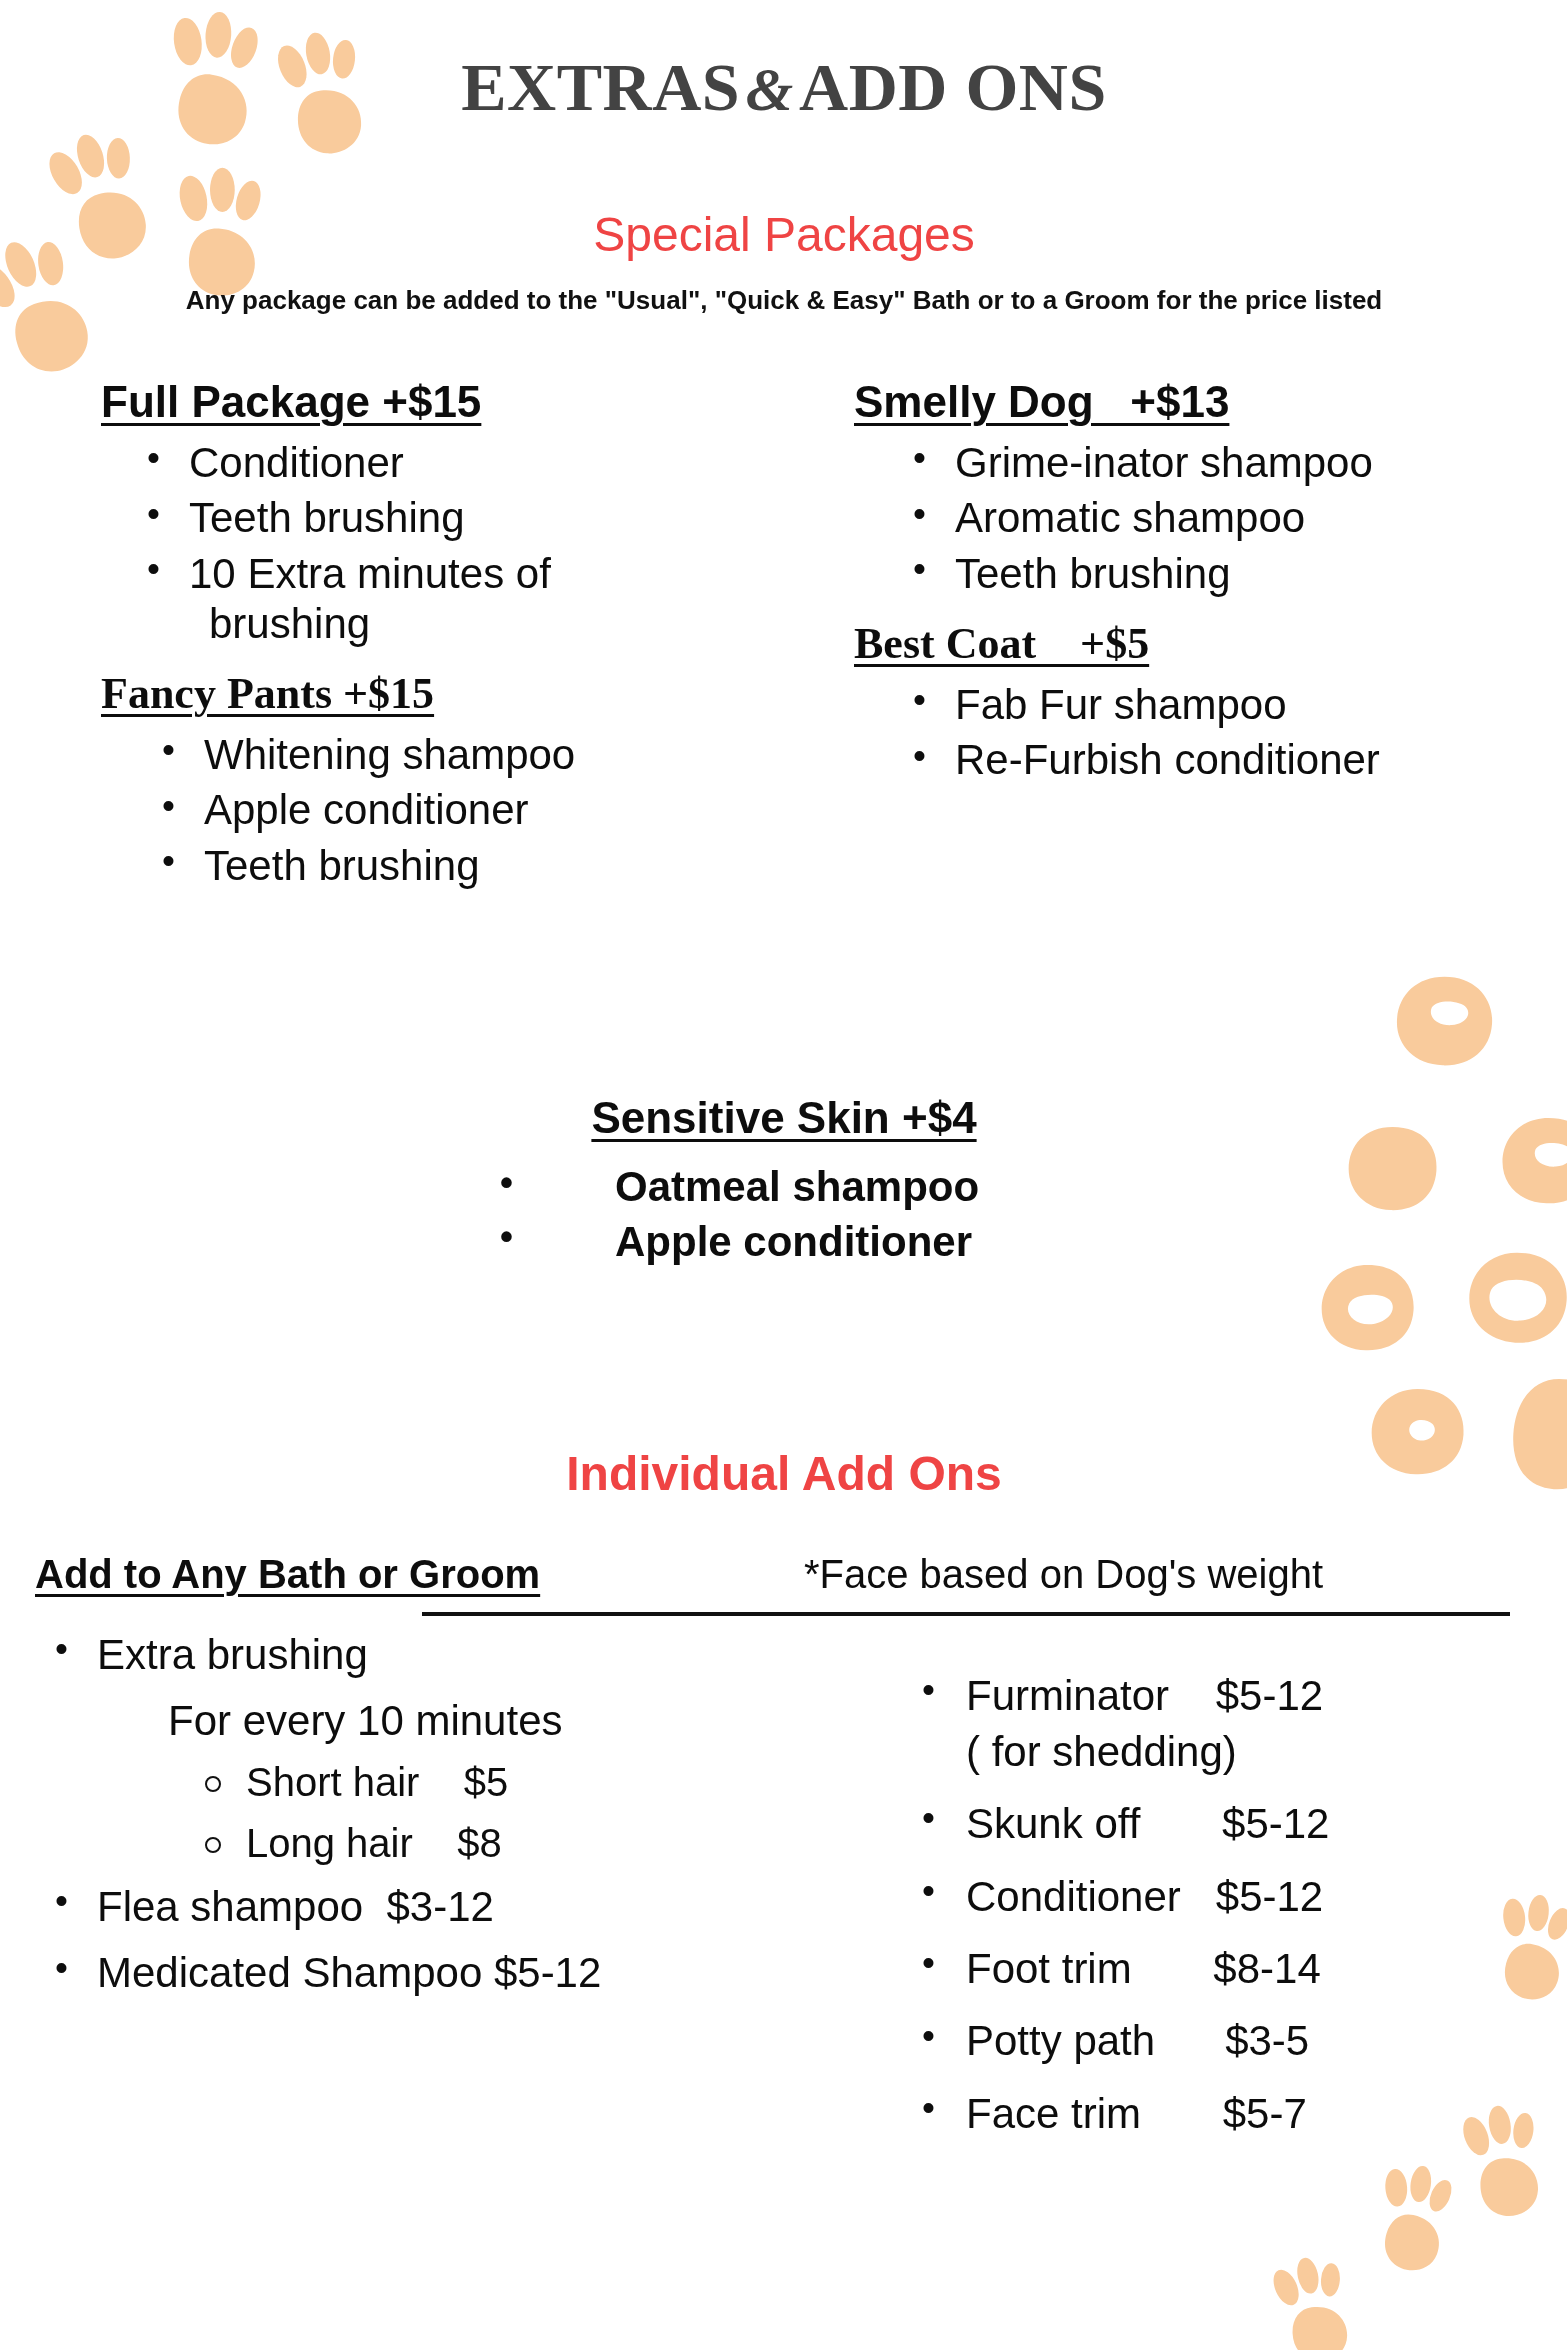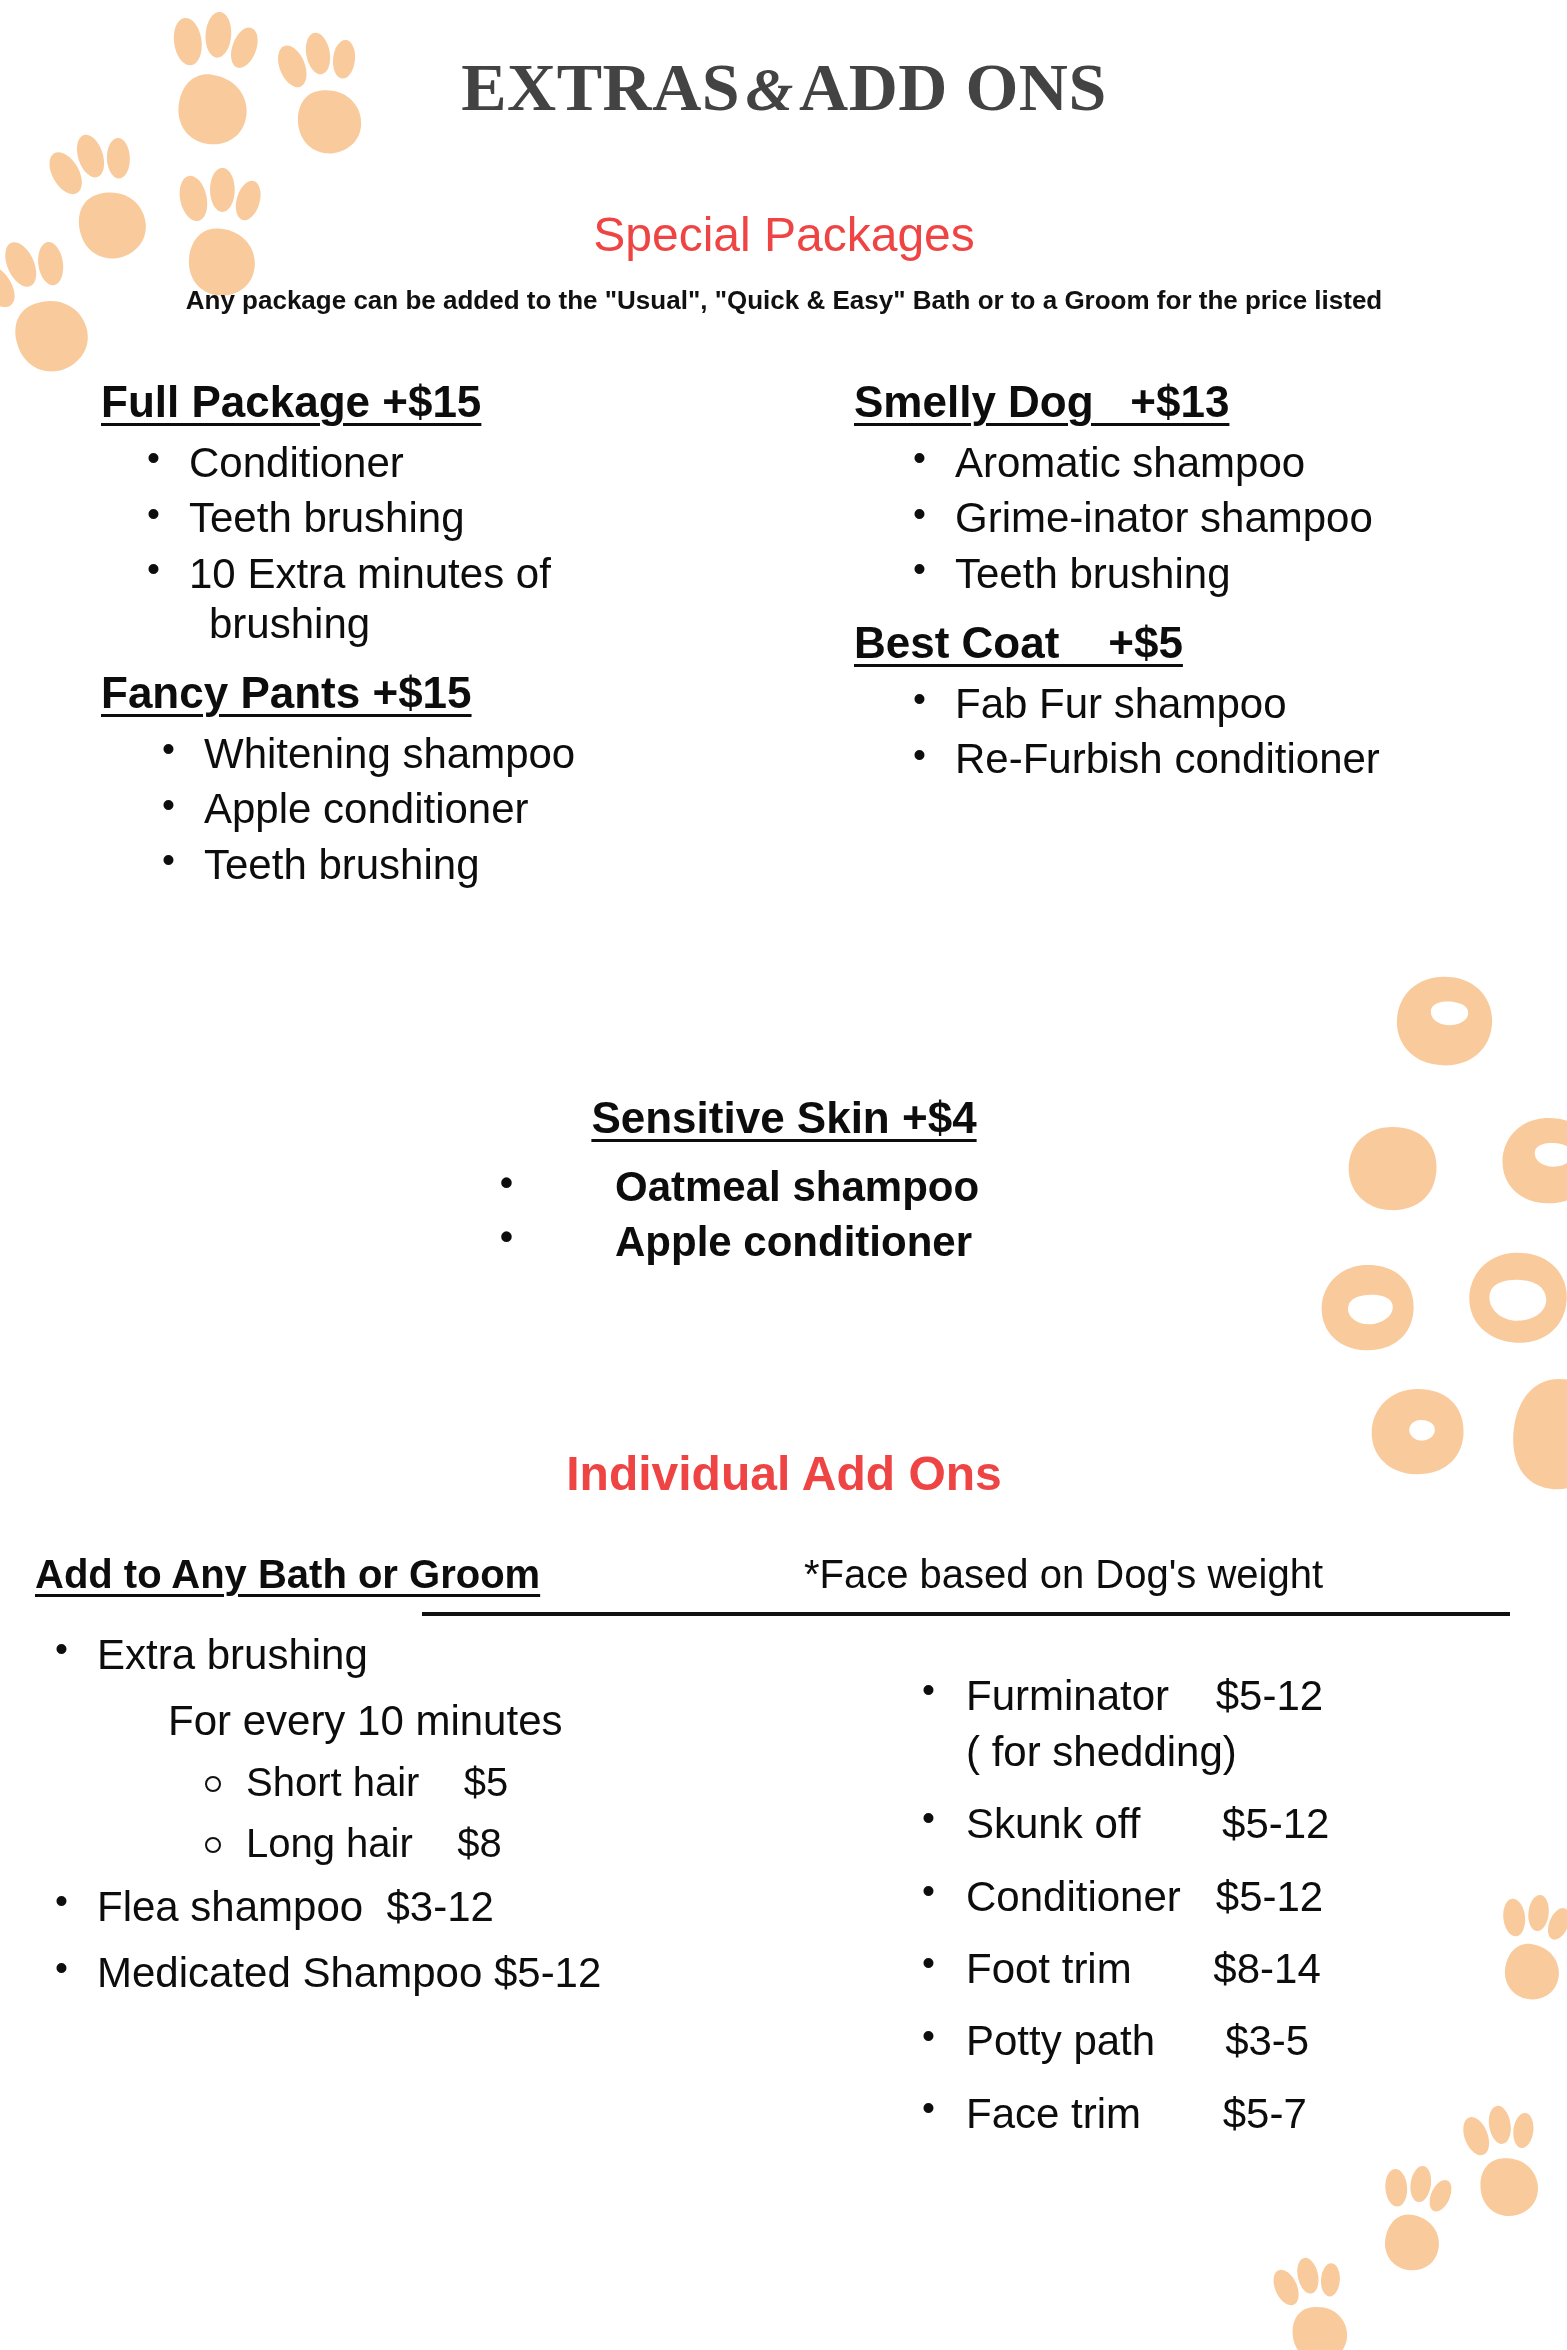"Aromatic shampoo" li { order: before "Grime-inator shampoo" -> after "Grime-inator shampoo" }
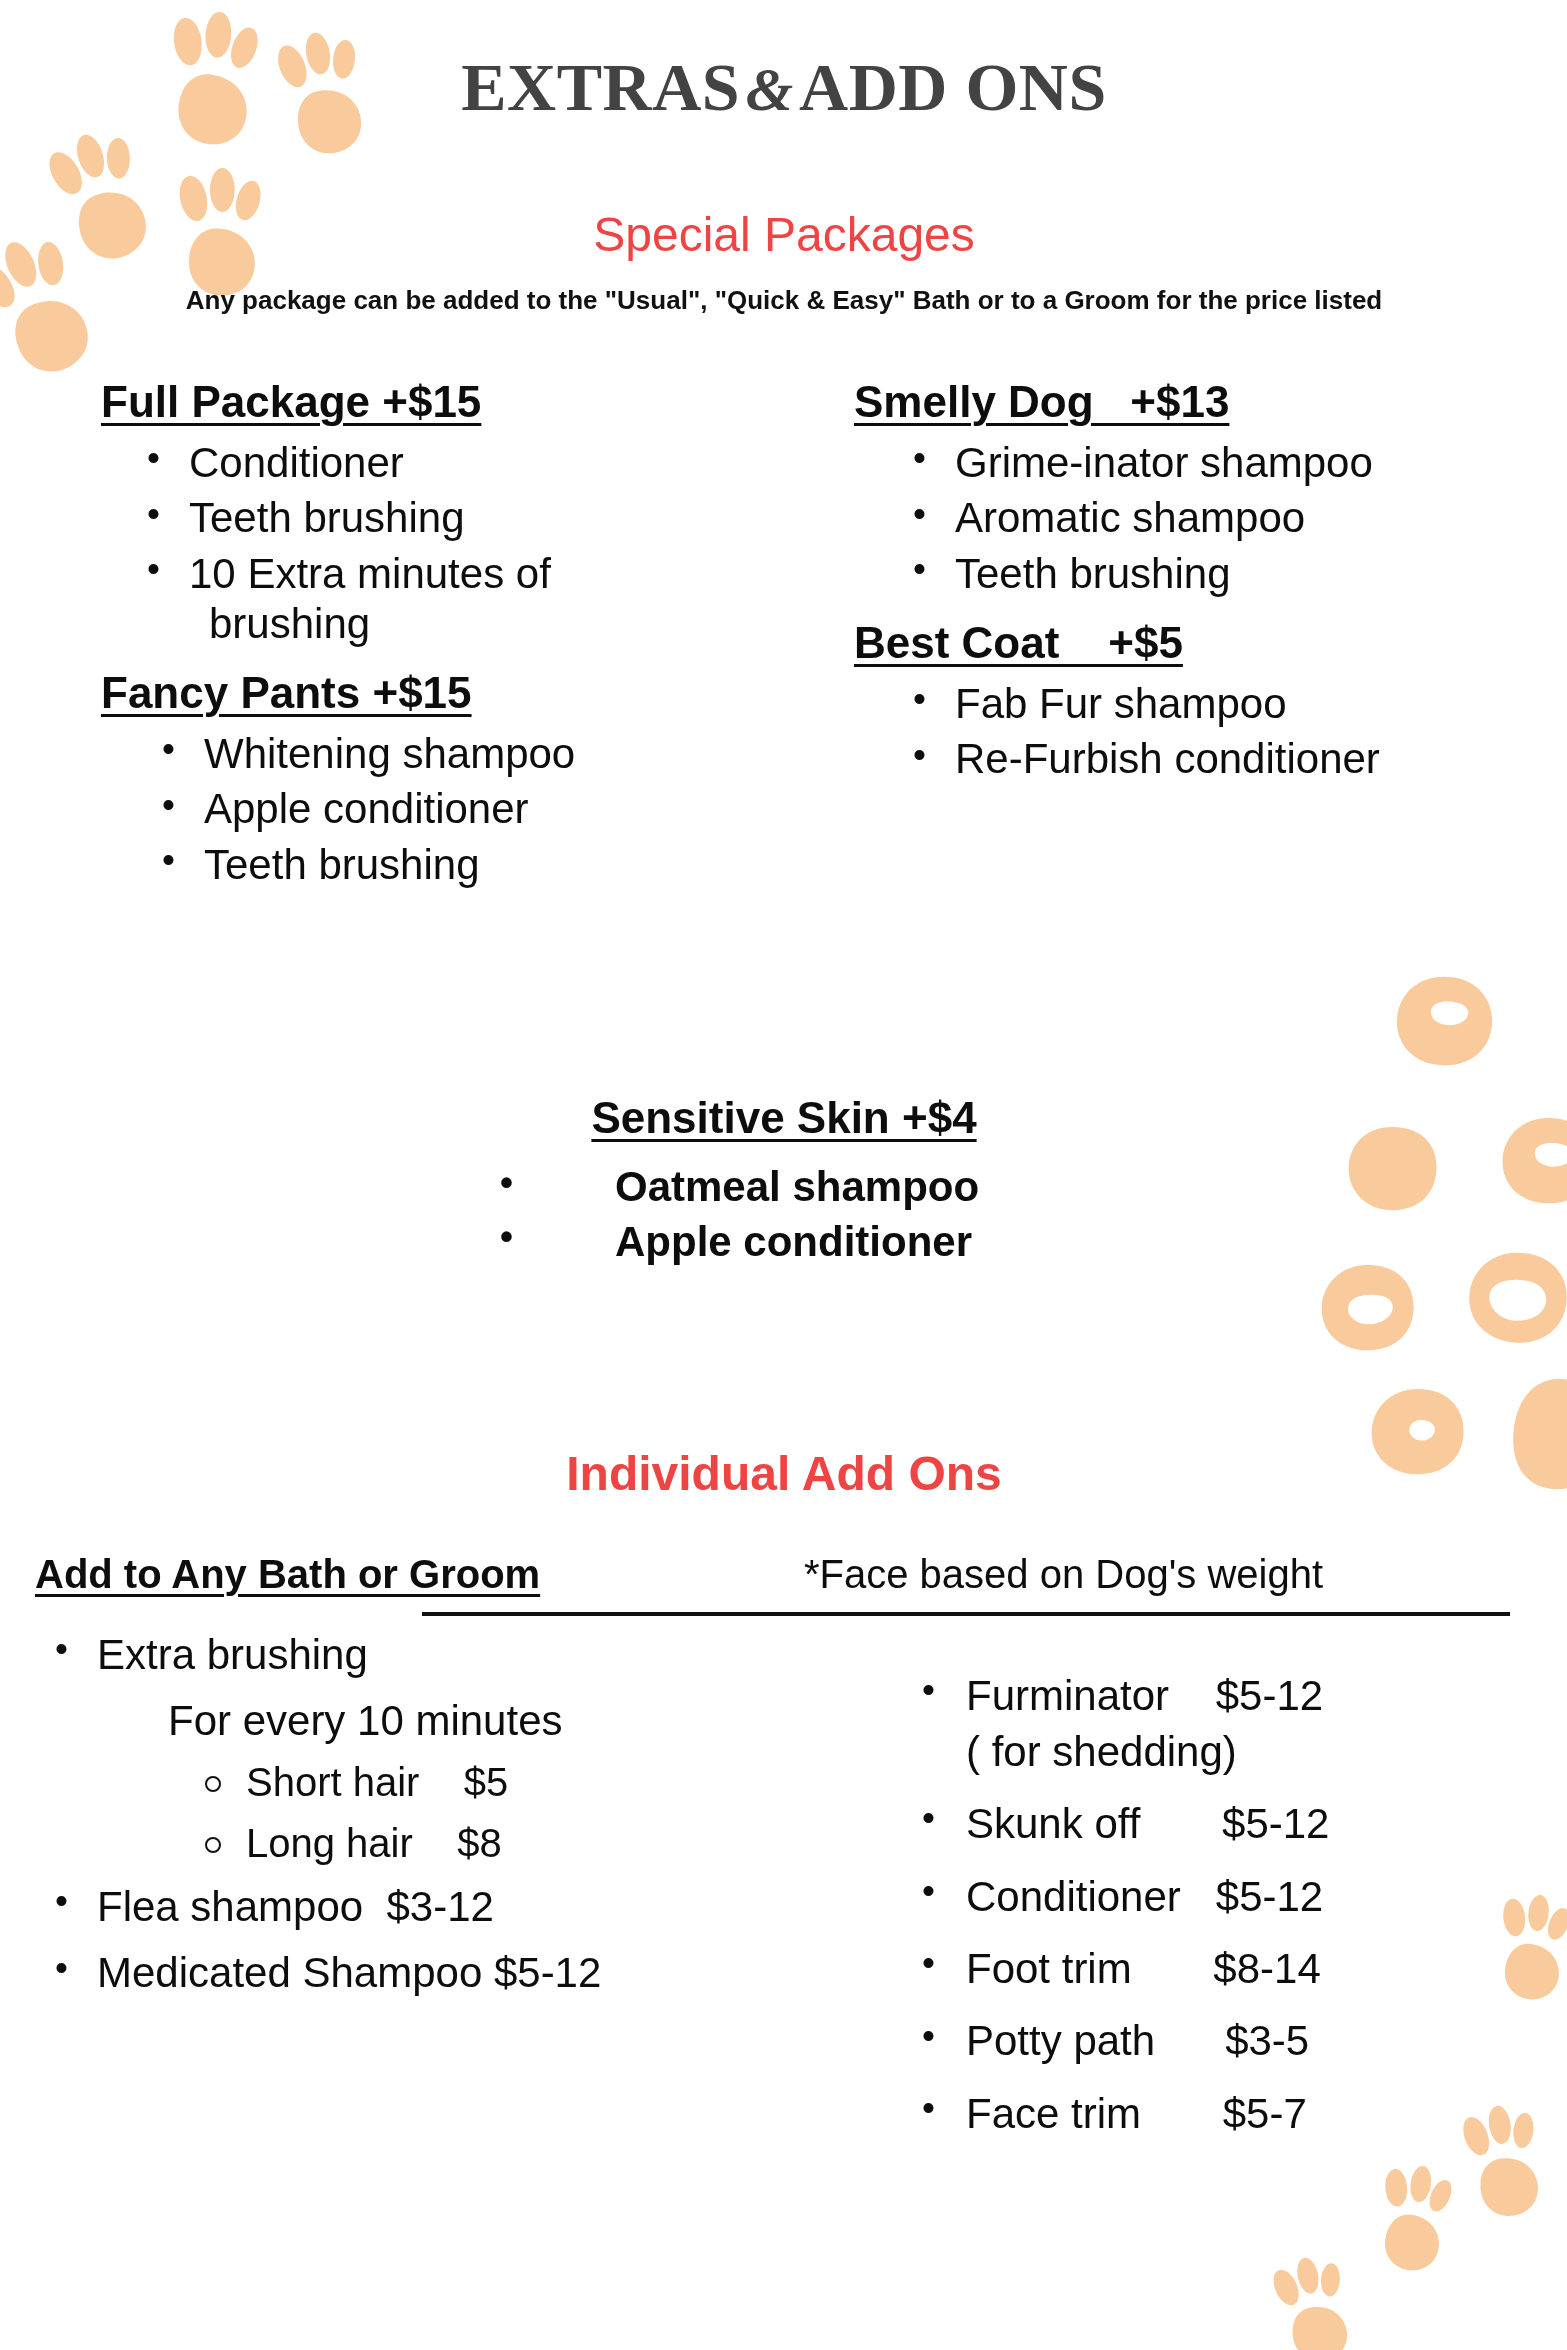"Best Coat +$5" .pkg-group-2 .pkg-title { font-family: none -> Liberation Serif, serif }
